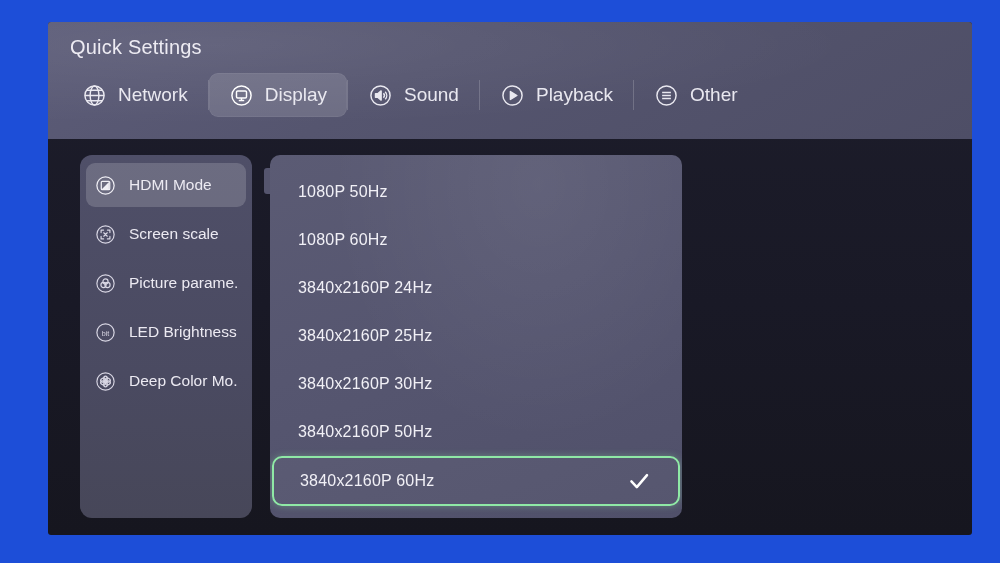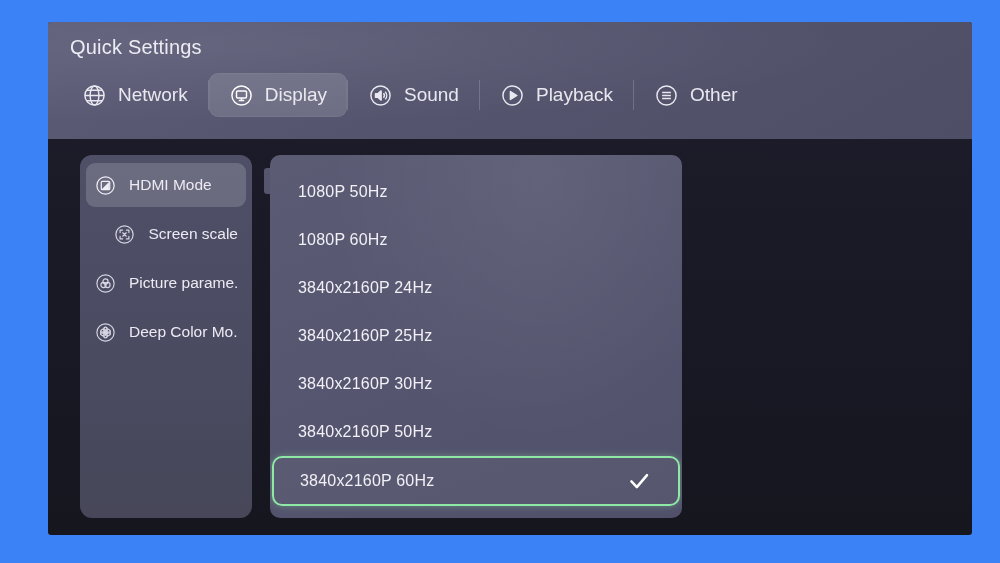"HDMI Mode" #screen { background: #3b82f6 -> #1d4ed8 }
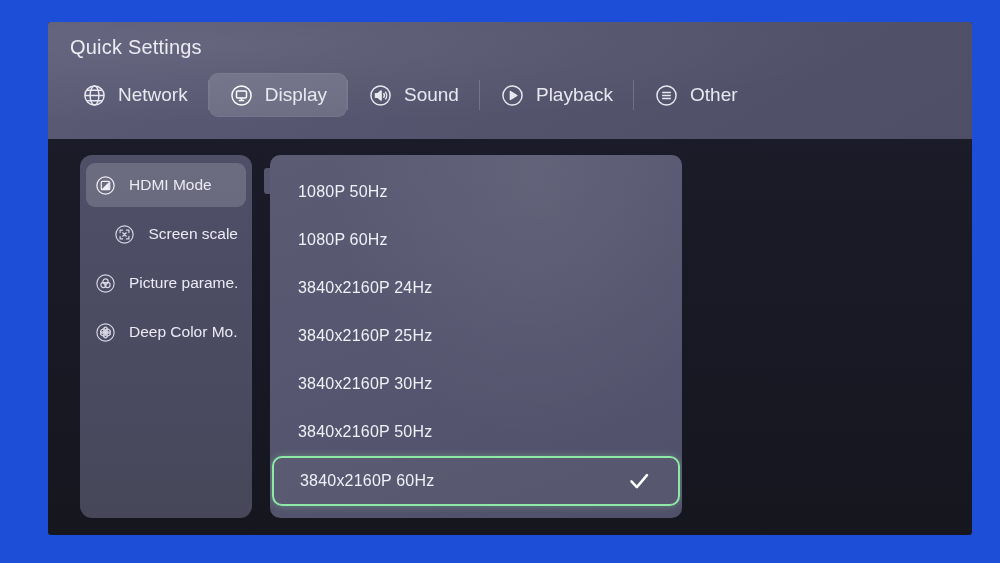"Screen scale" .side-item.gap { justify-content: flex-end -> none }
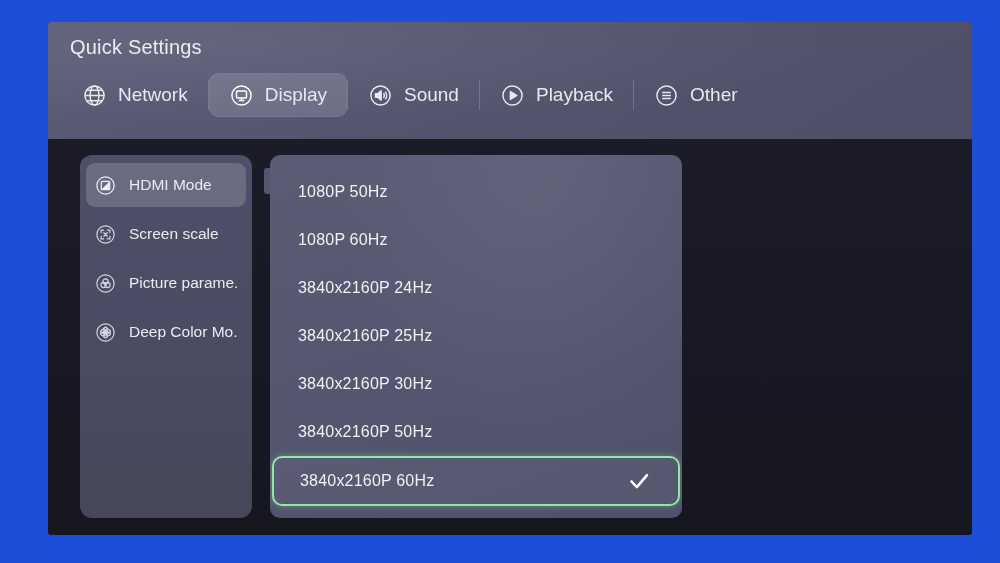"bit" div.side-item { html: none -> <div> <span> <svg> <circle></circle> <text>bit</text> </svg> </span> <span>LED Brightness</span> </div> }
